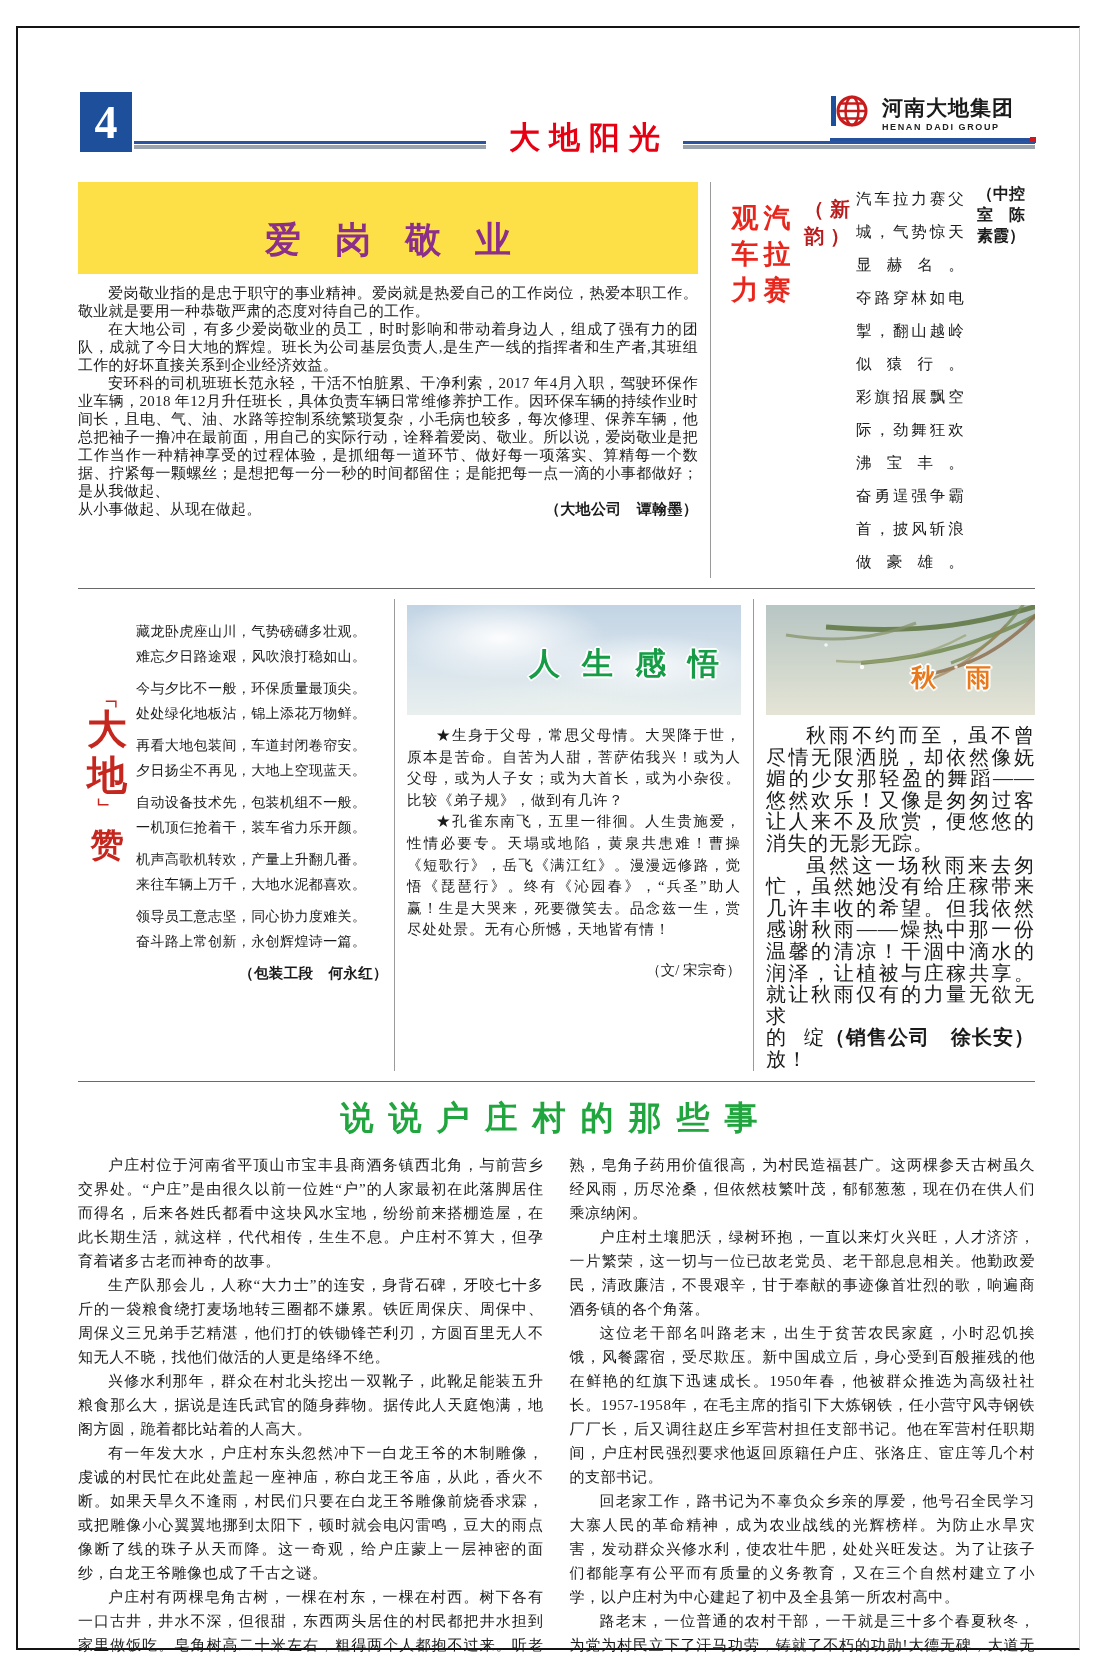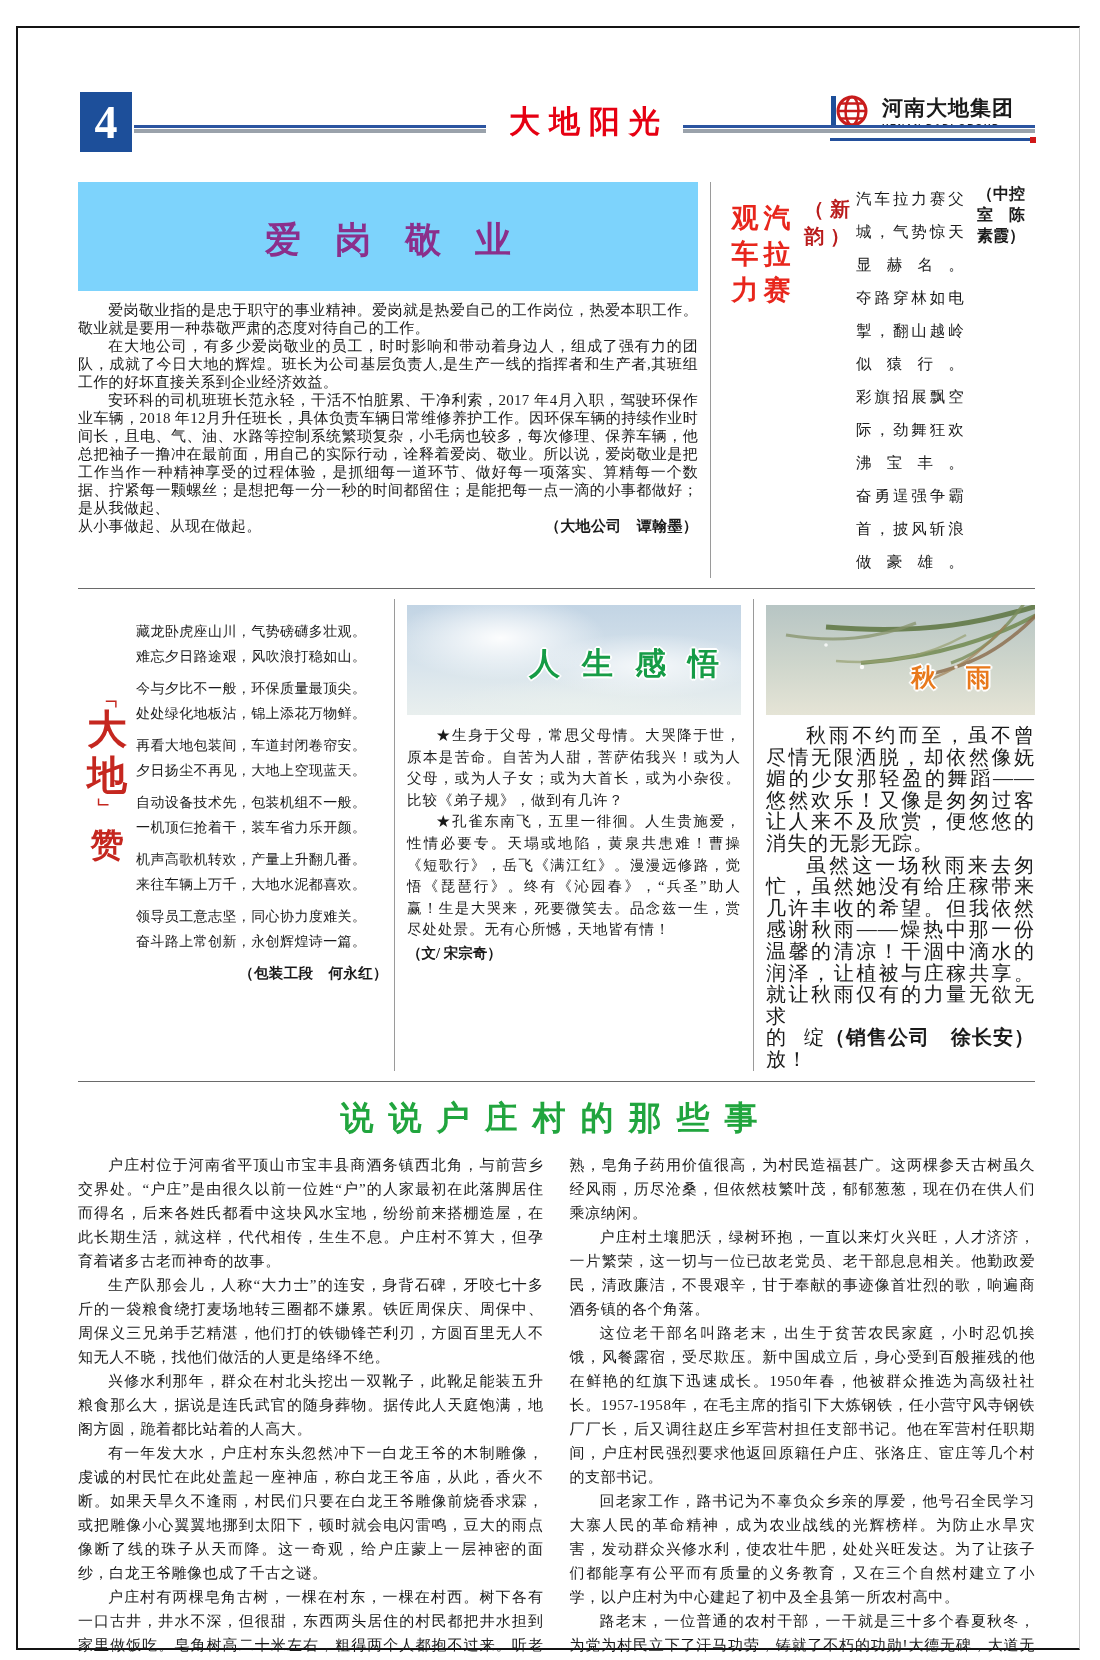"大地阳光" .masthead { top: 32px -> 48px }
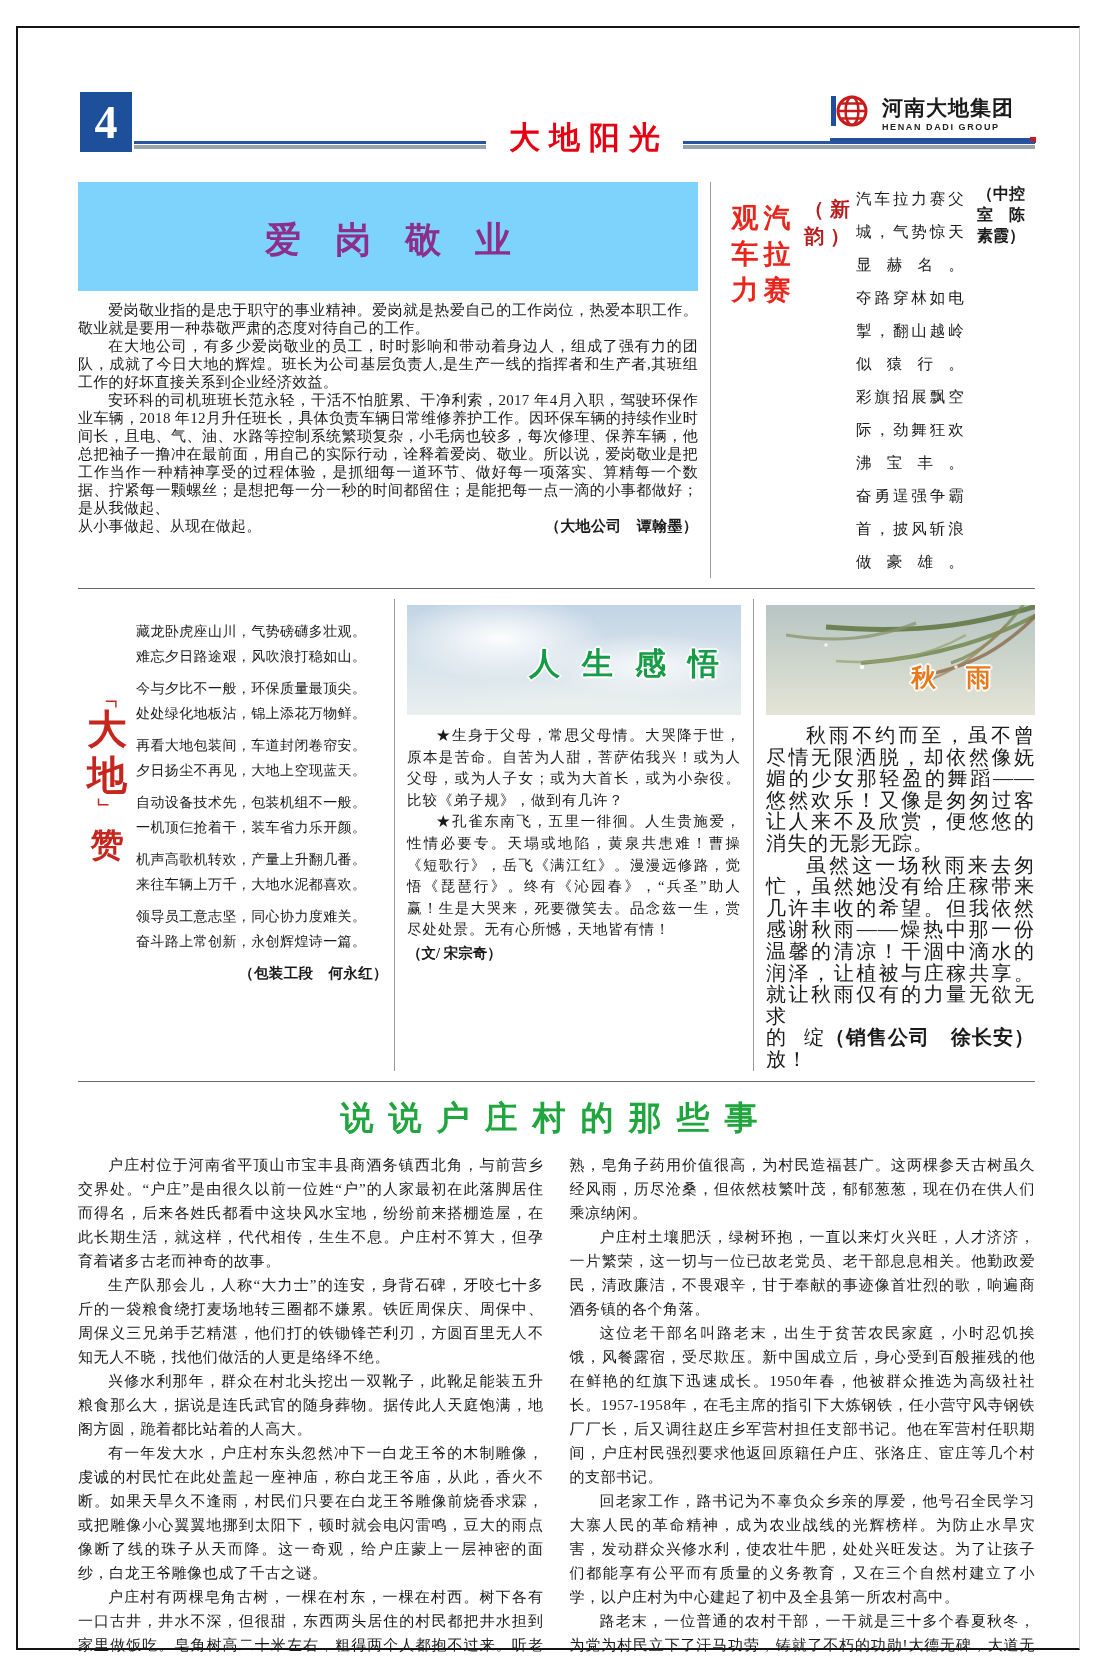"爱岗敬业" .aigang-banner { background-color: #7dd3fc -> #fde047; height: 109px -> 92px }
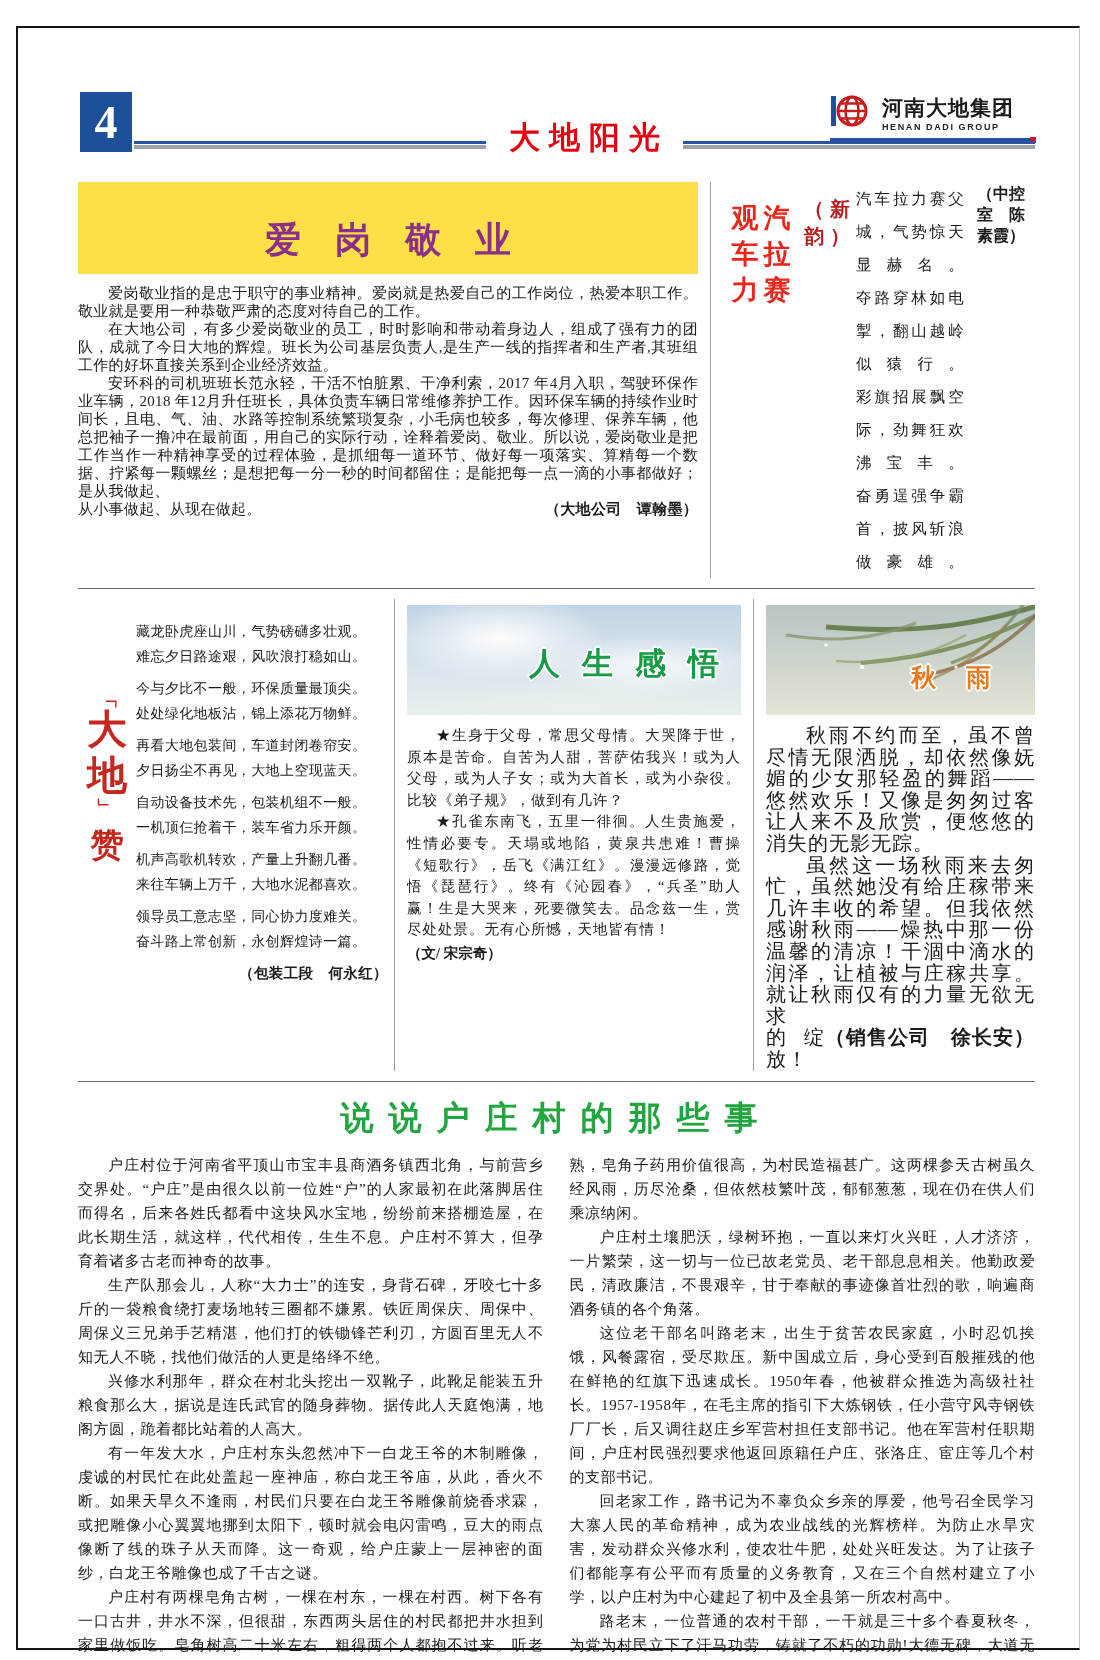"（文/ 宋宗奇）" .rs-byline { font-weight: 700 -> 400; margin-top: 3px -> 20px; text-align: left -> right }
